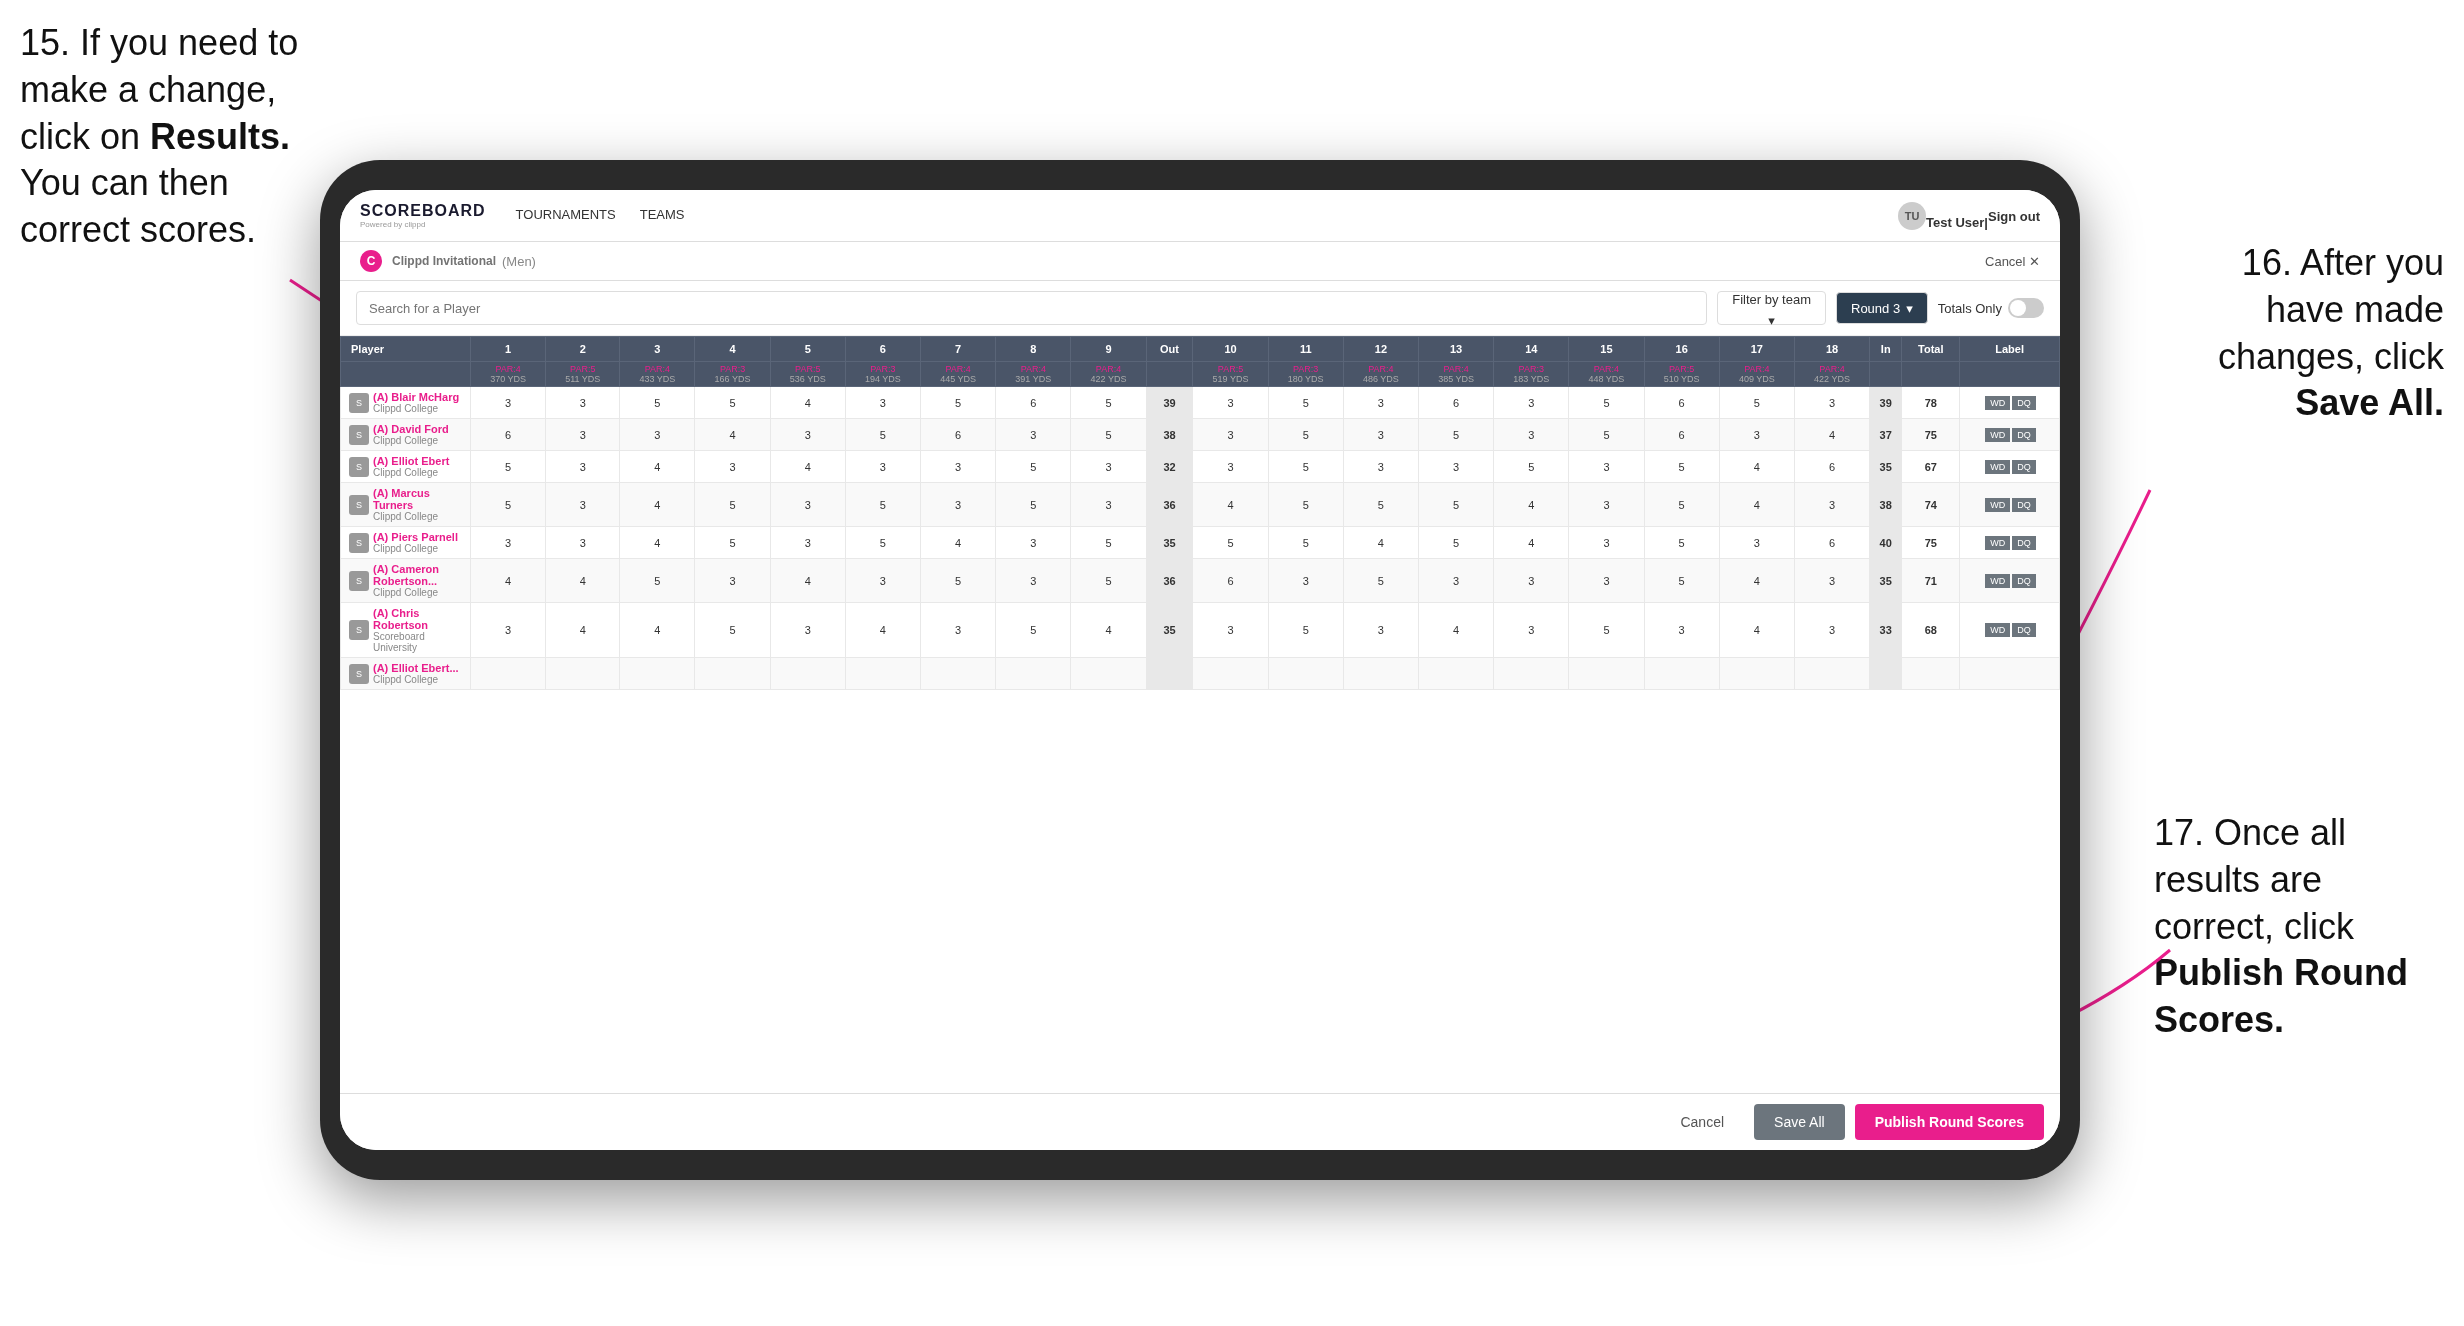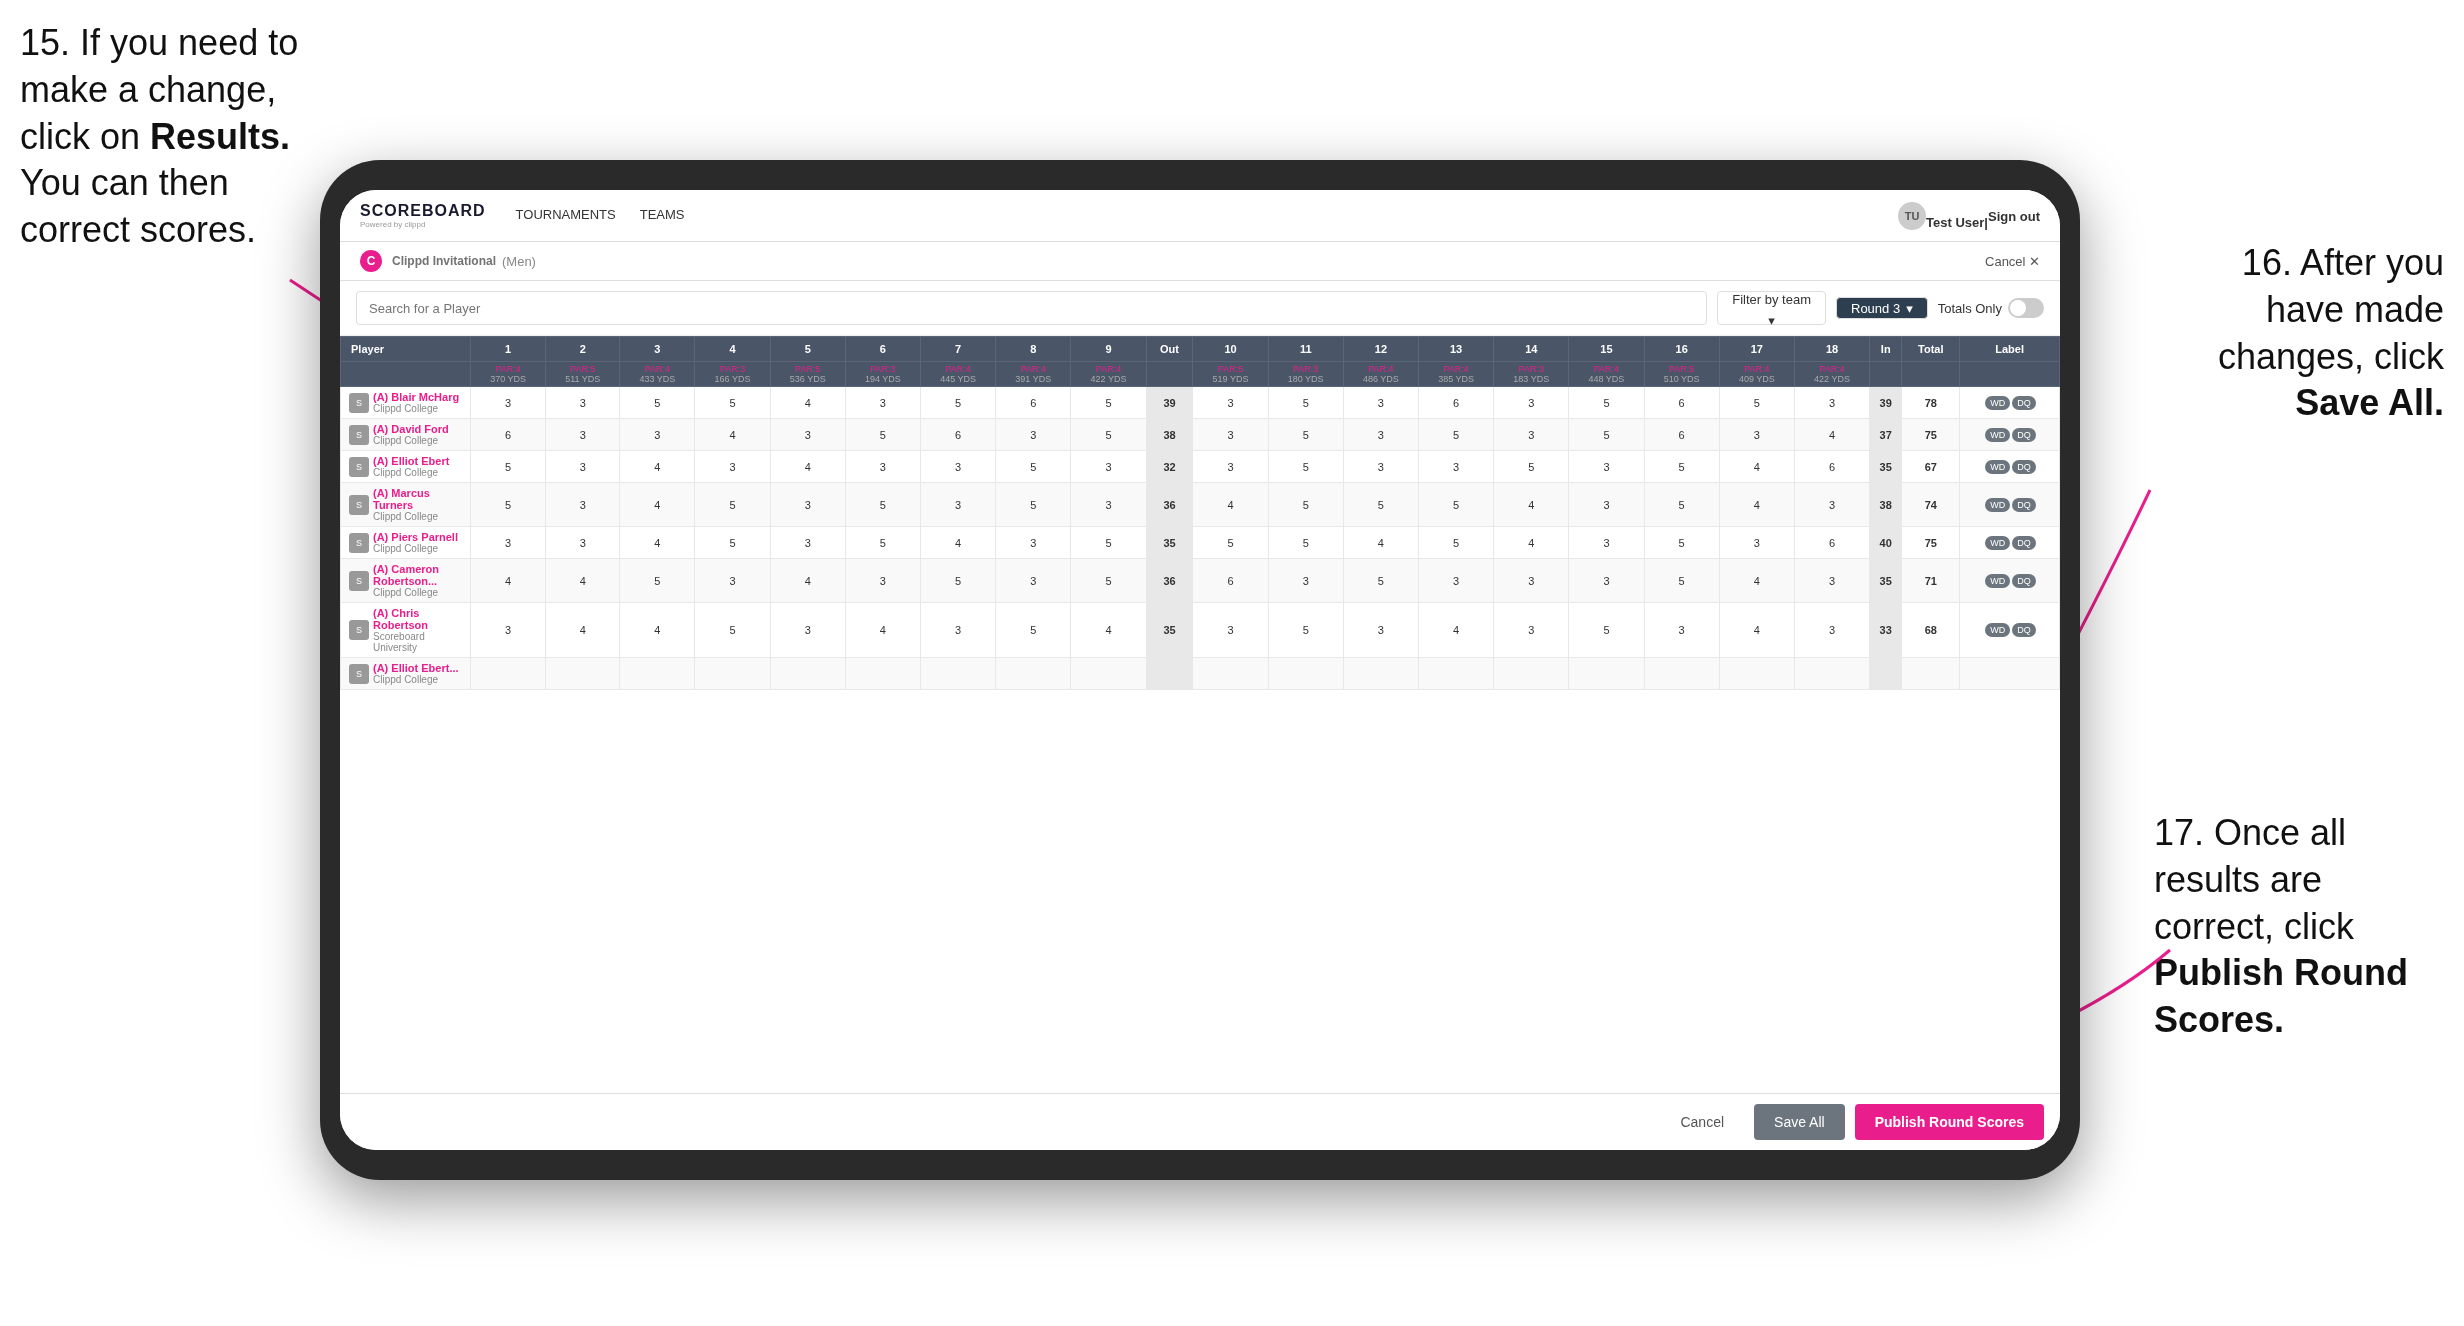"Round 3" .round-btn { height: 22px -> 32px }
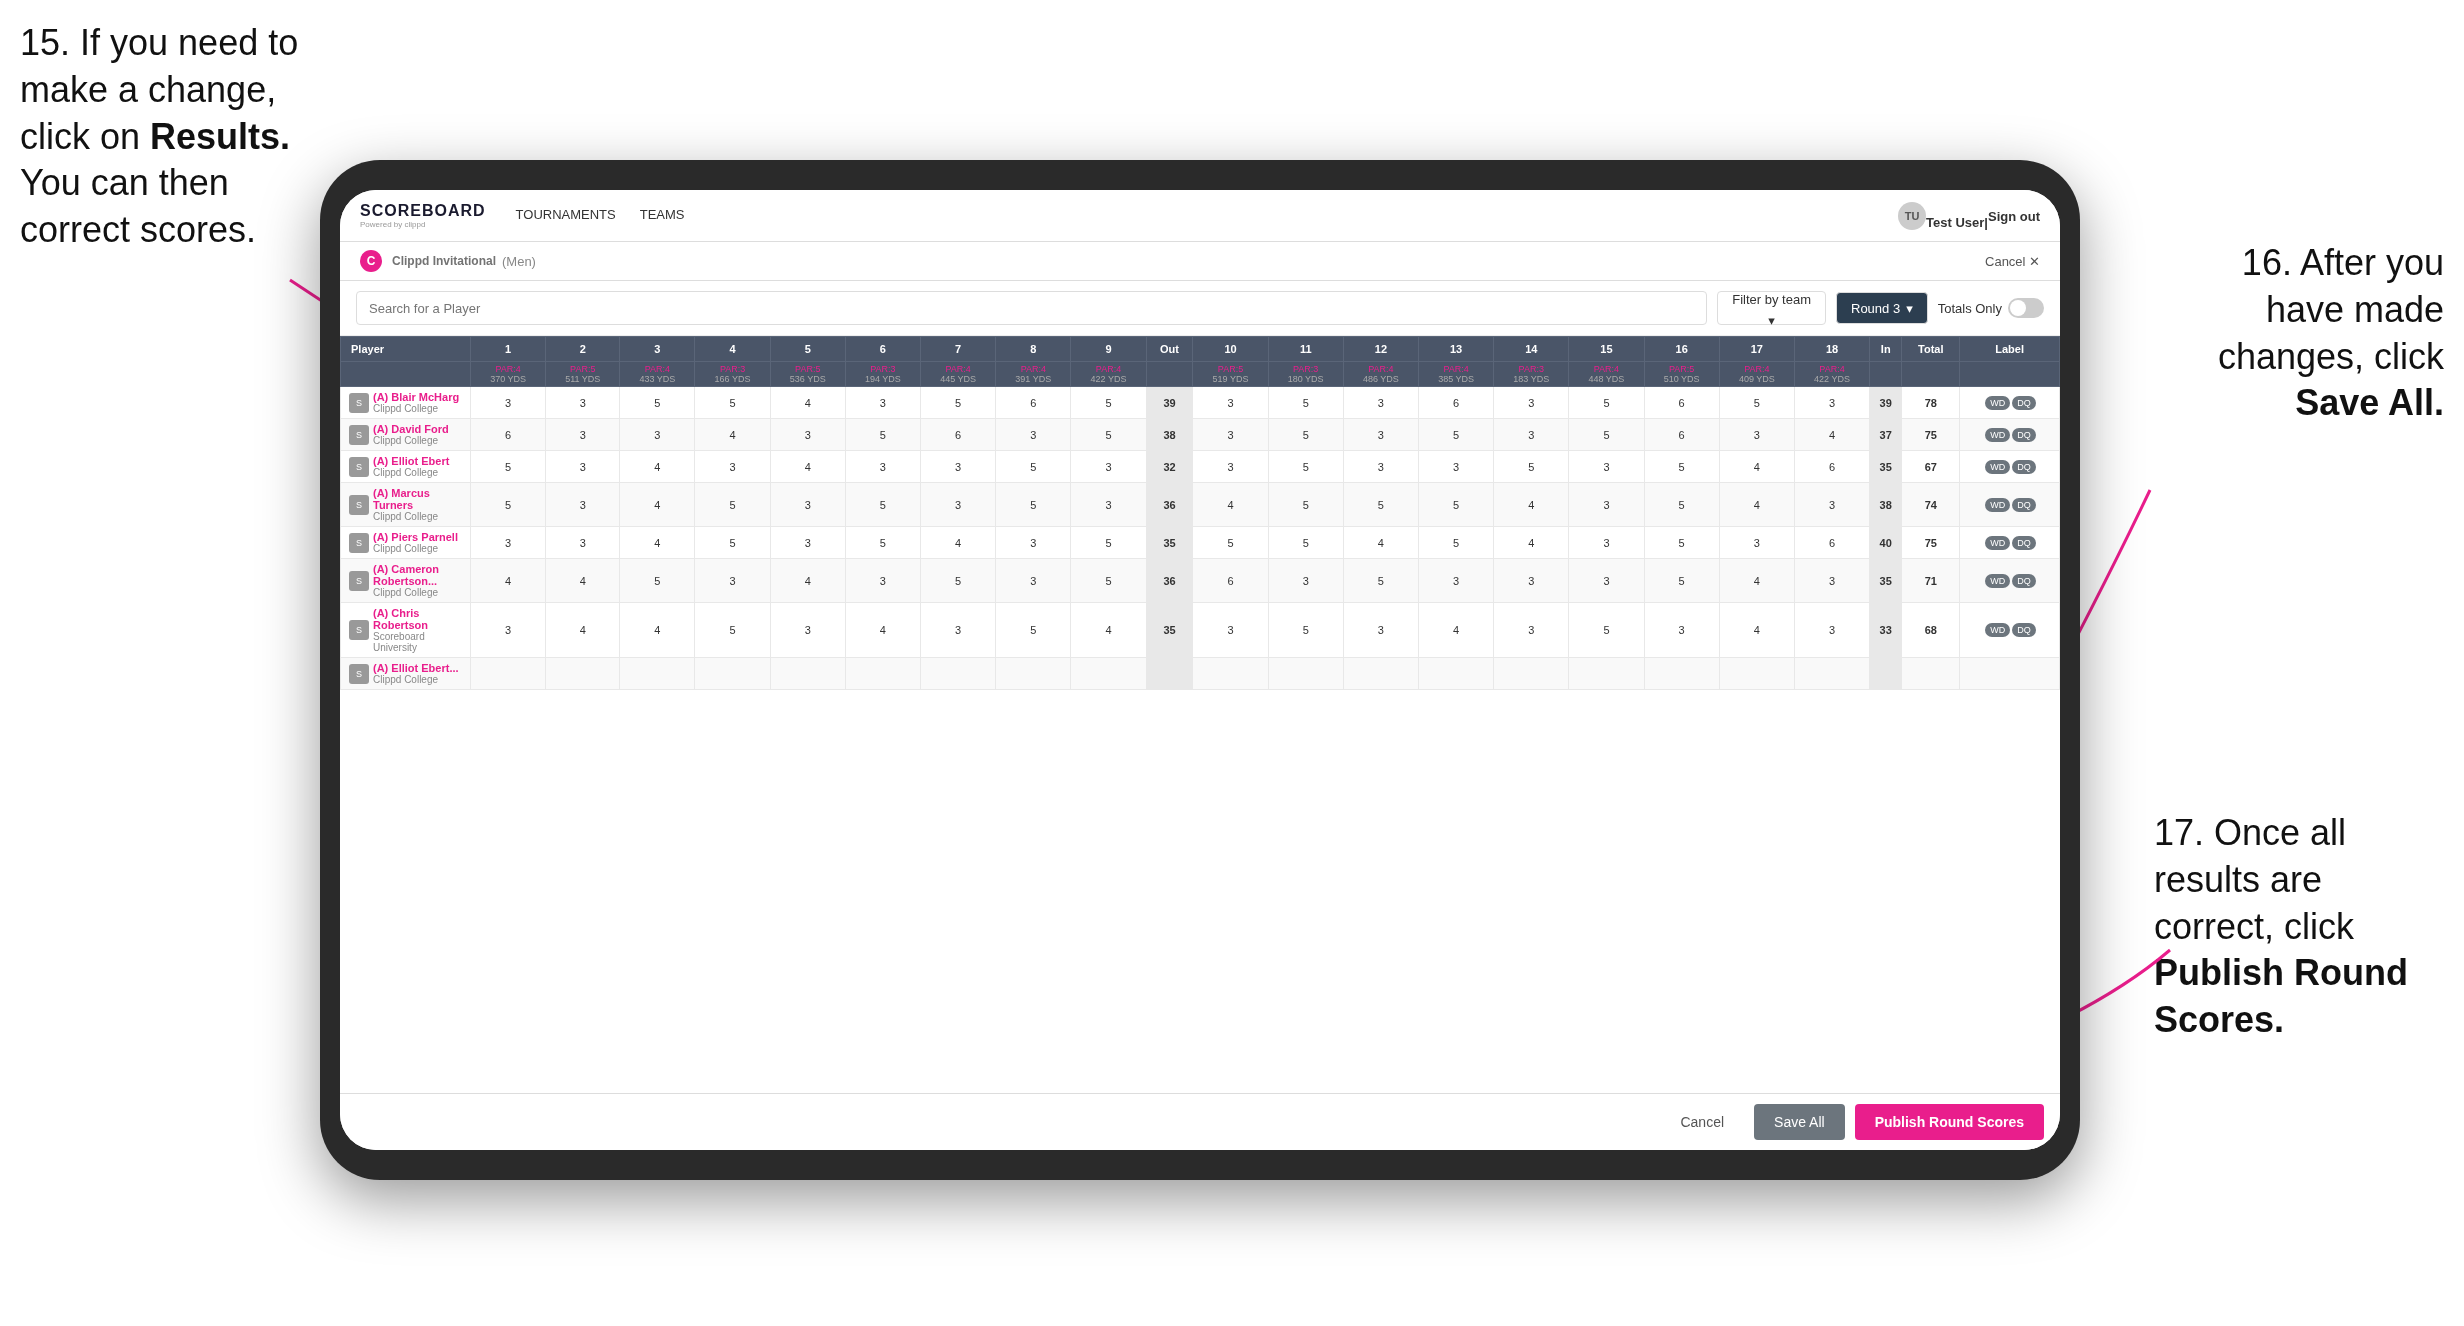"WD" .label-btn { border-radius: 7px -> 0 }
